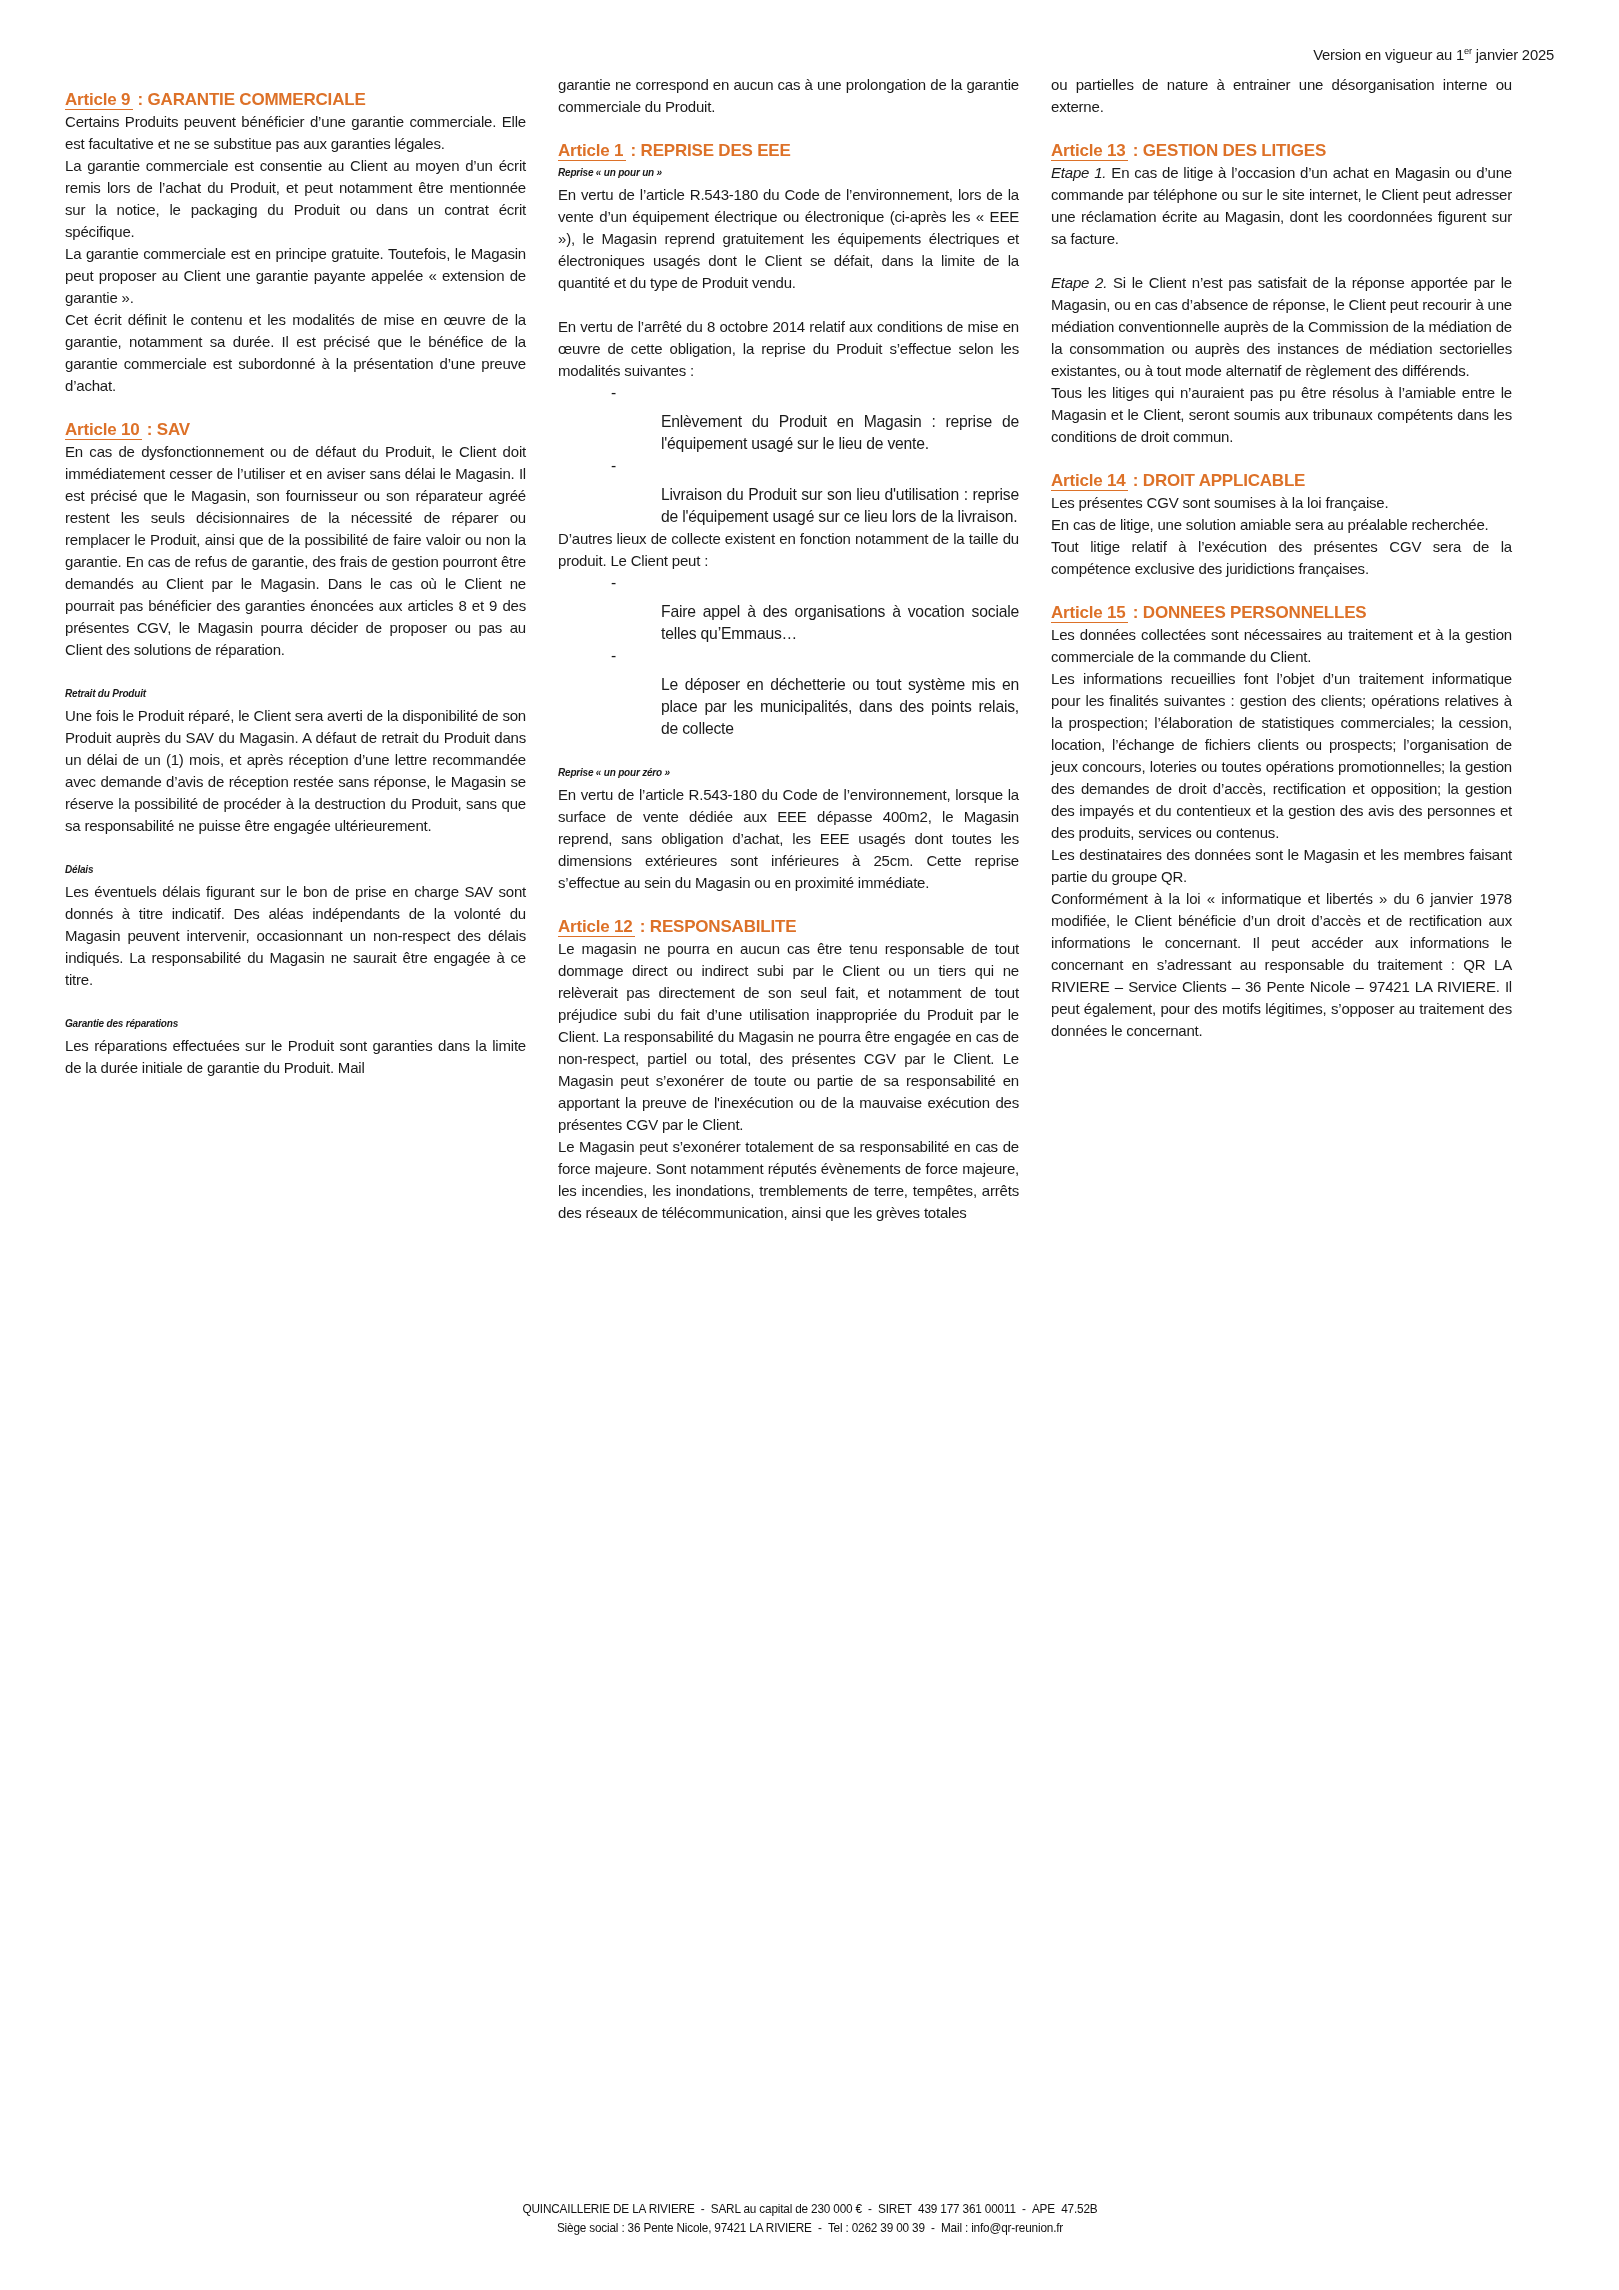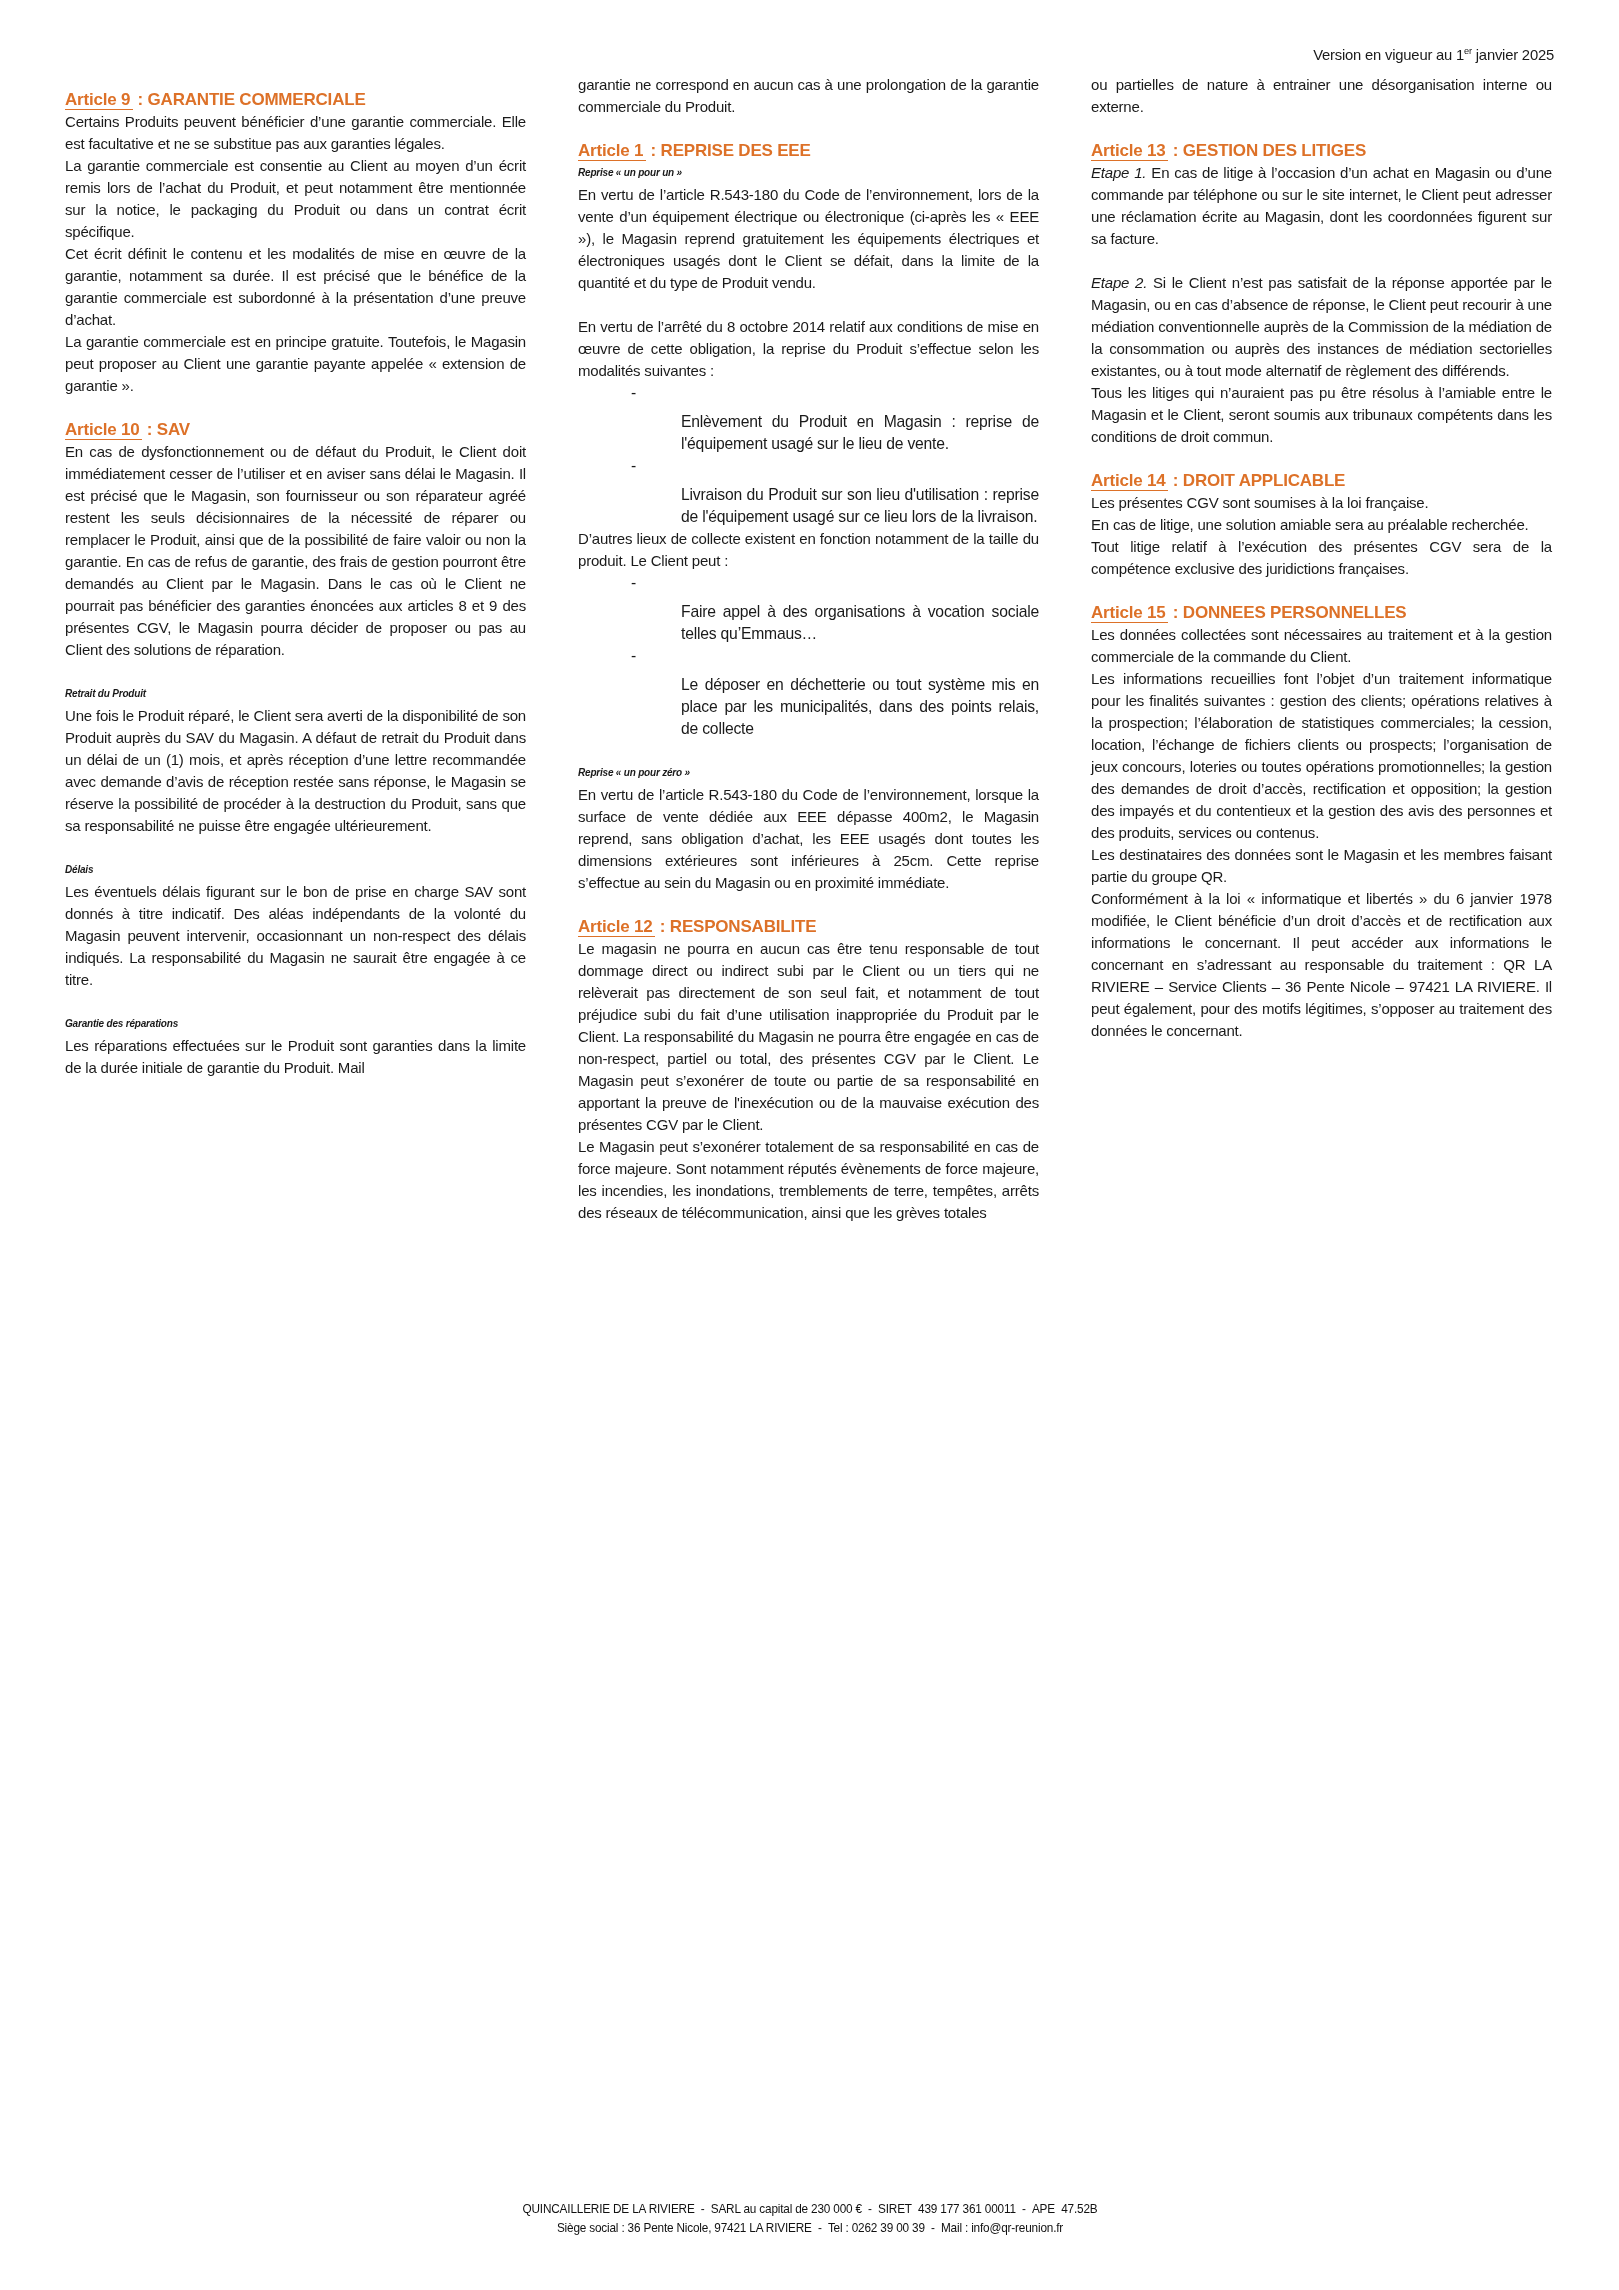"Article 9 : GARANTIE COMMERCIALE" .columns { gap: 52px -> 32px }
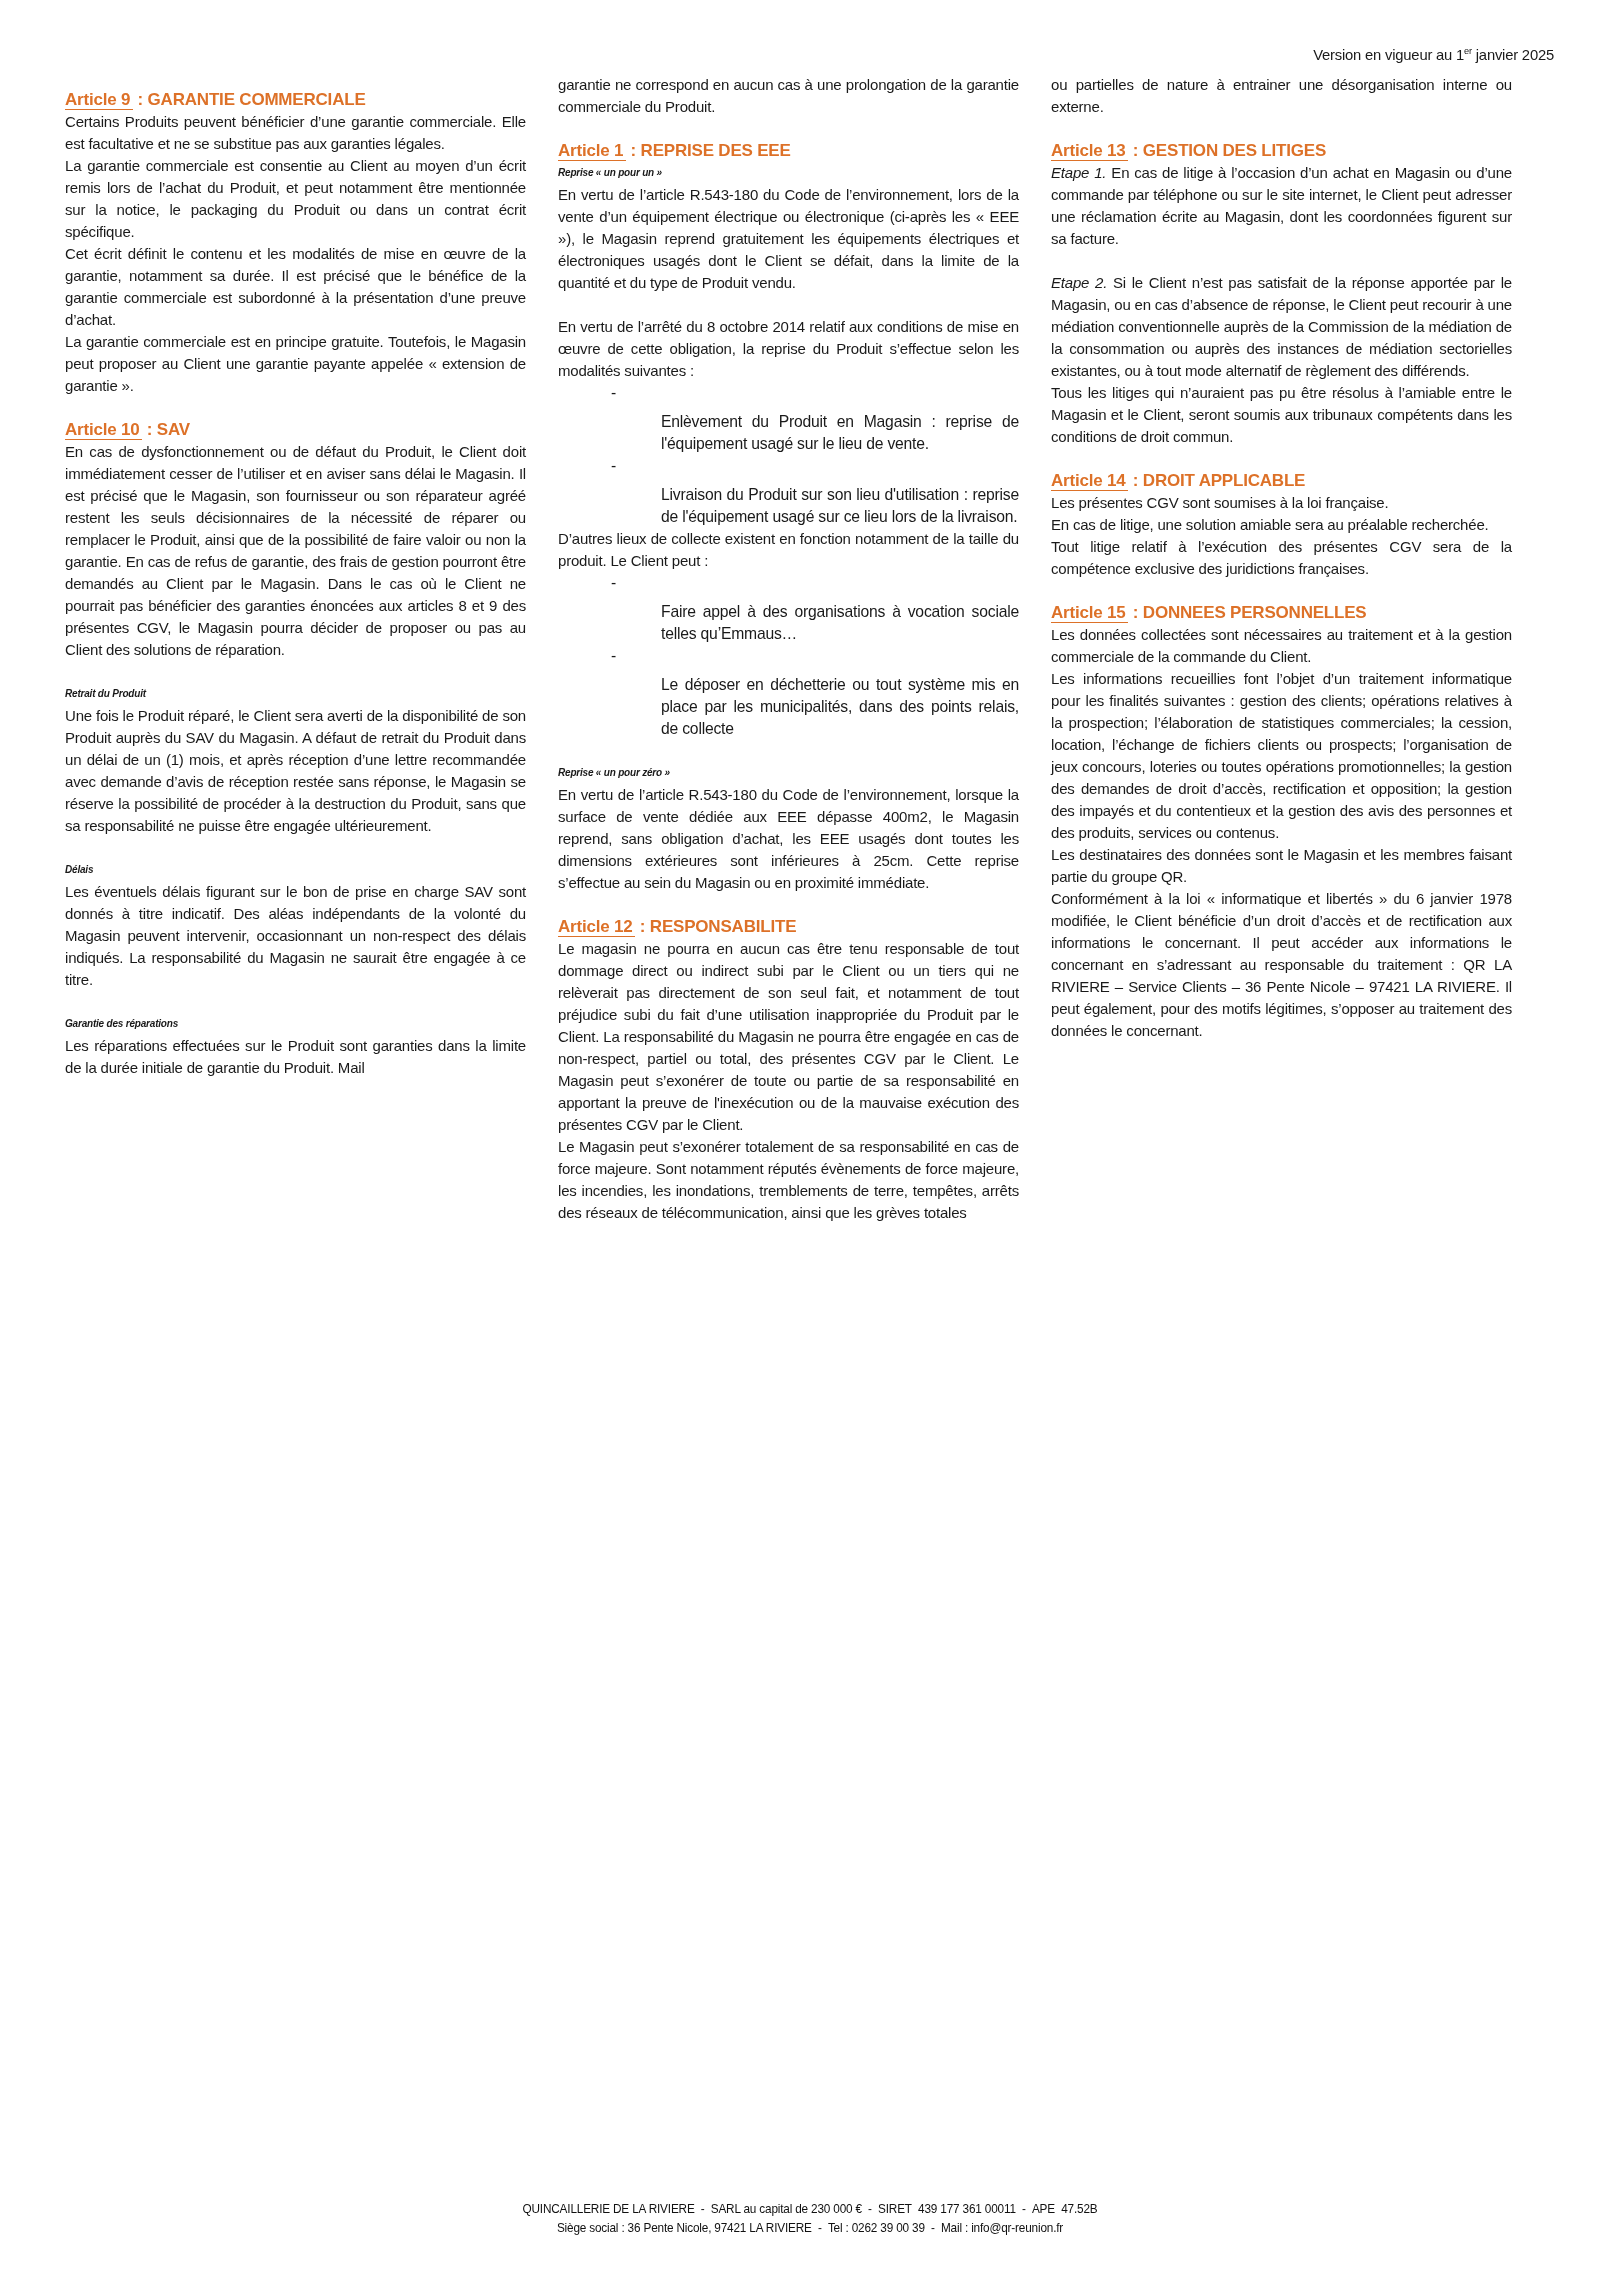"Cet écrit définit le contenu" p.p { order: before "La garantie commerciale est en" -> after "La garantie commerciale est en" }
